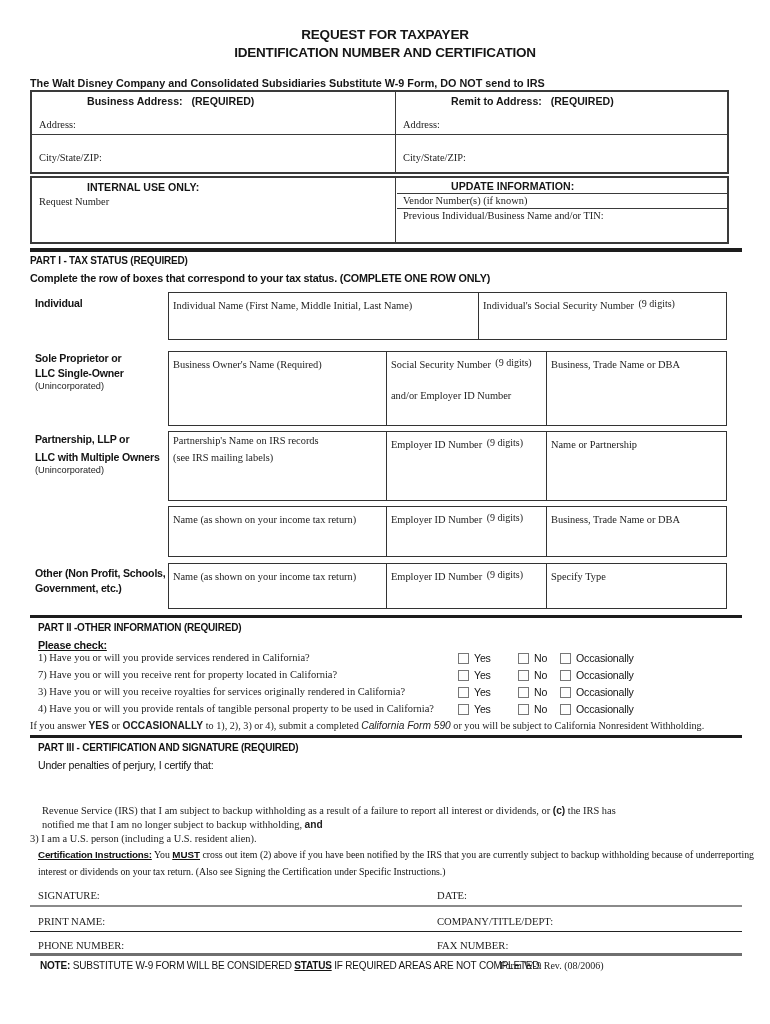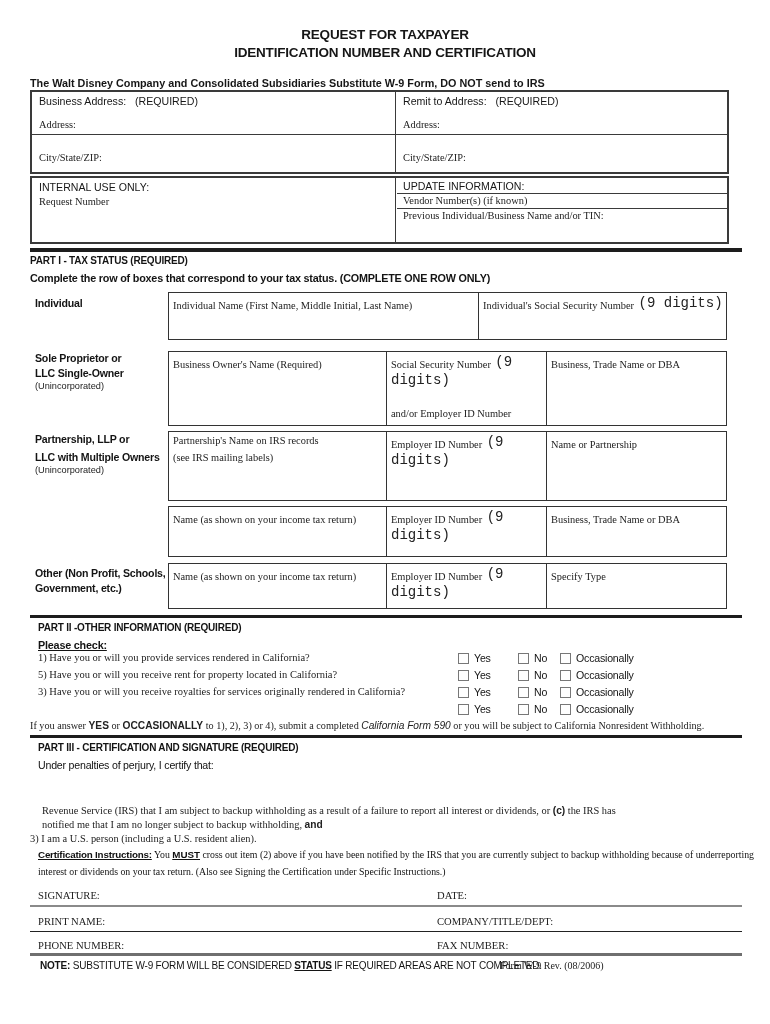"Business Address: (REQUIRED)" .cell-hdr { font-weight: normal -> bold; margin-left: none -> 48px }
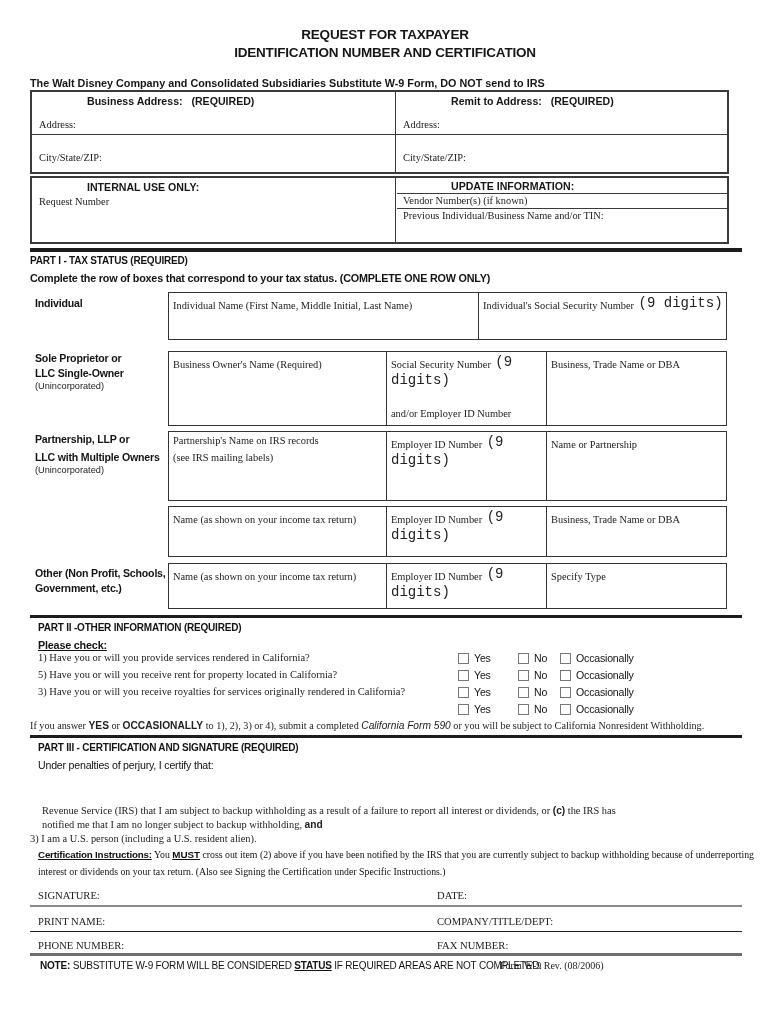"(9 digits)" .sup { font-family: Liberation Mono, monospace -> Liberation Serif, serif; font-size: 14px -> 10px }
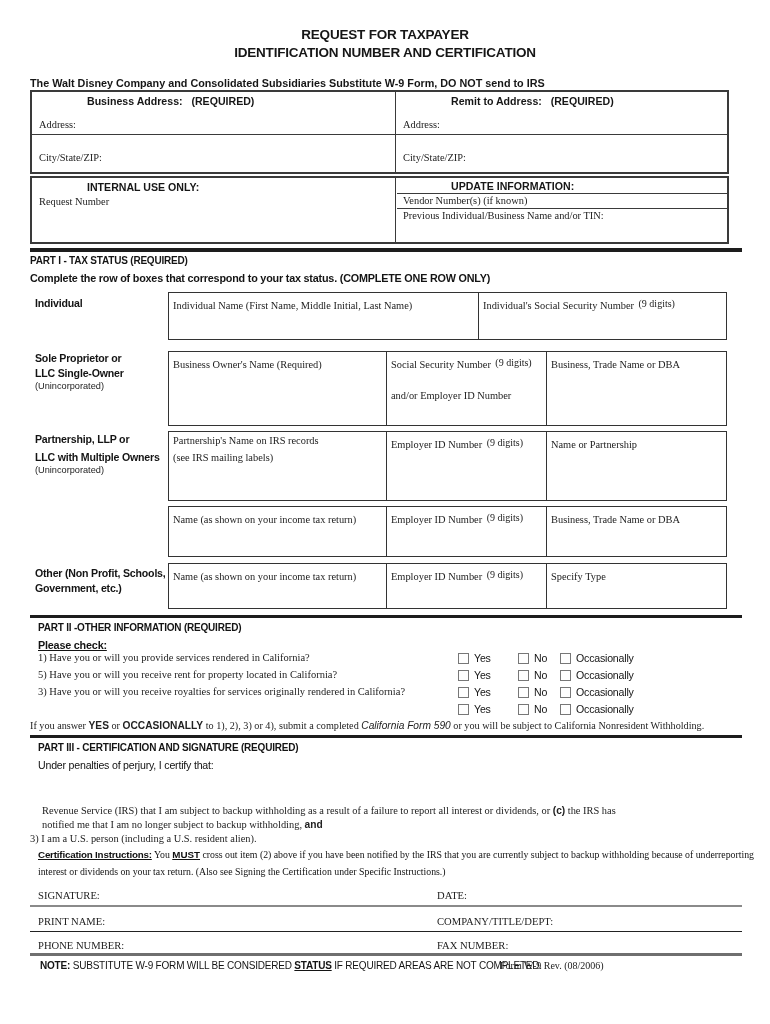"5) Have you or will" span.qtext { text: 5 -> 7 }
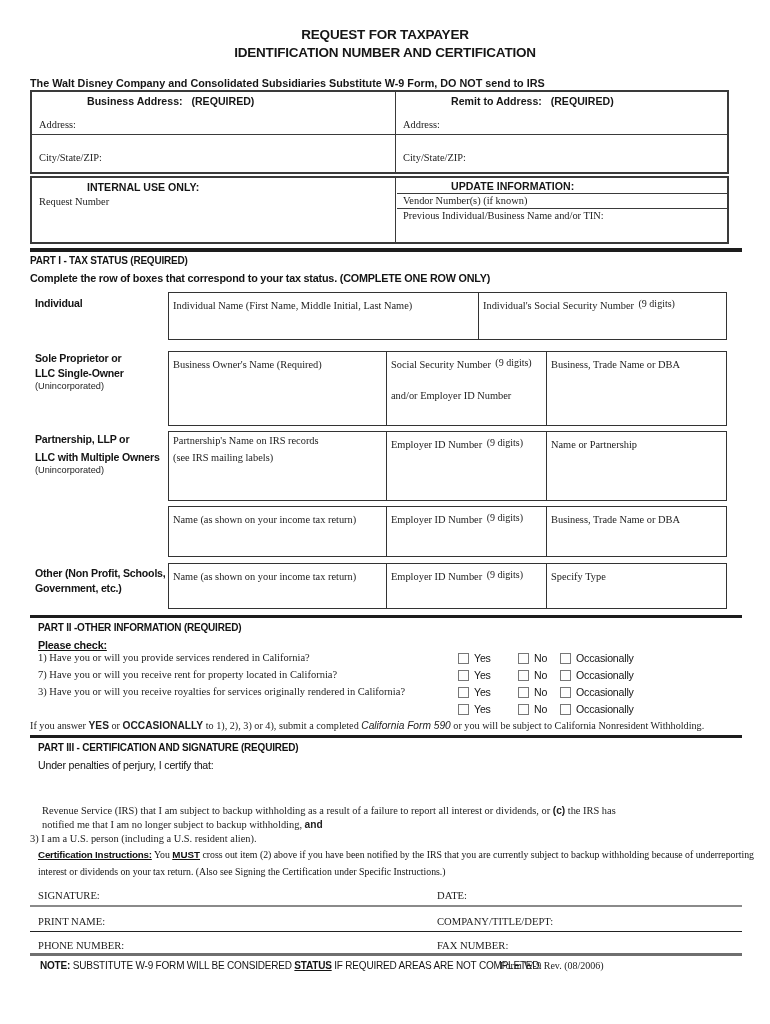"4) Have you or will" span.qtext { html: none -> <span>4) Have you or will you provide rentals of tangible personal property to be used in California?</span> }
